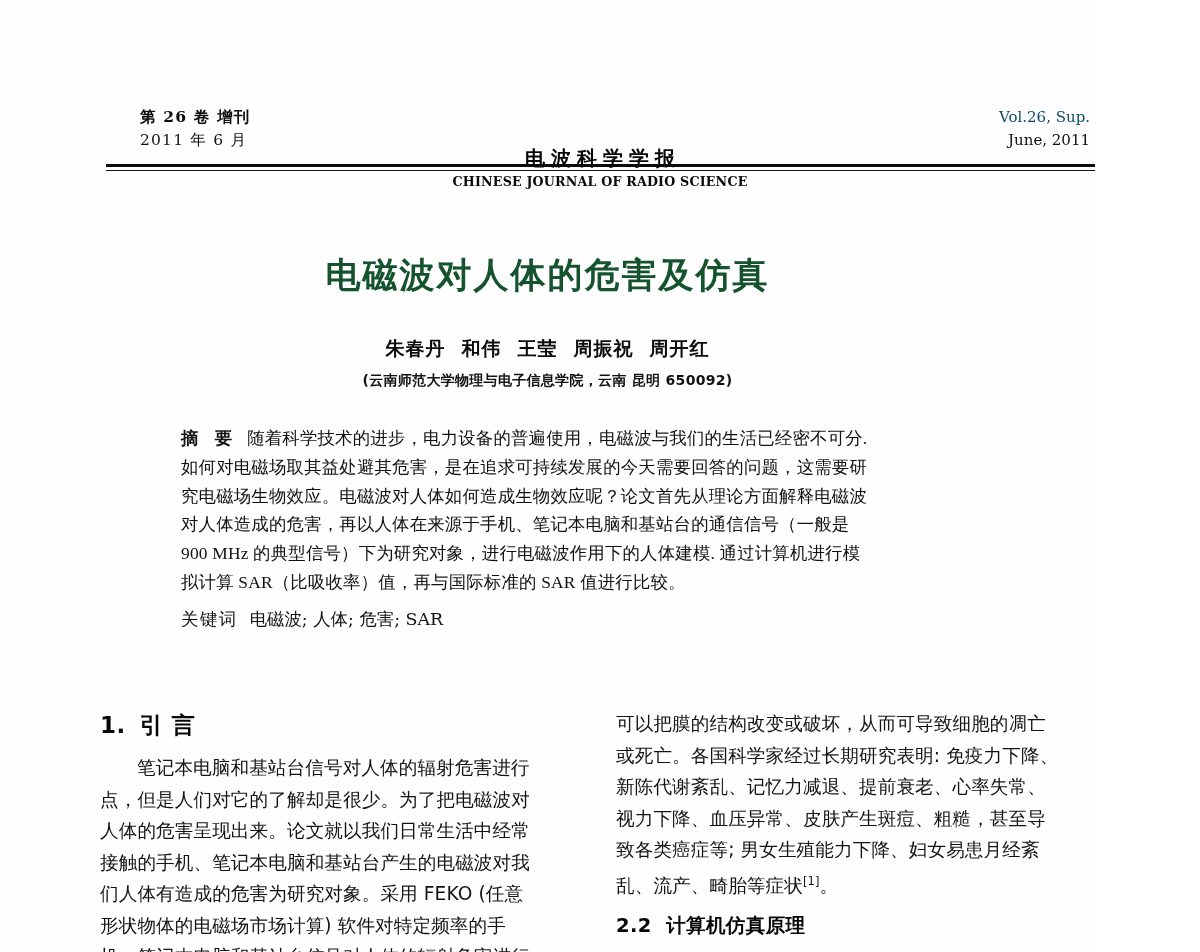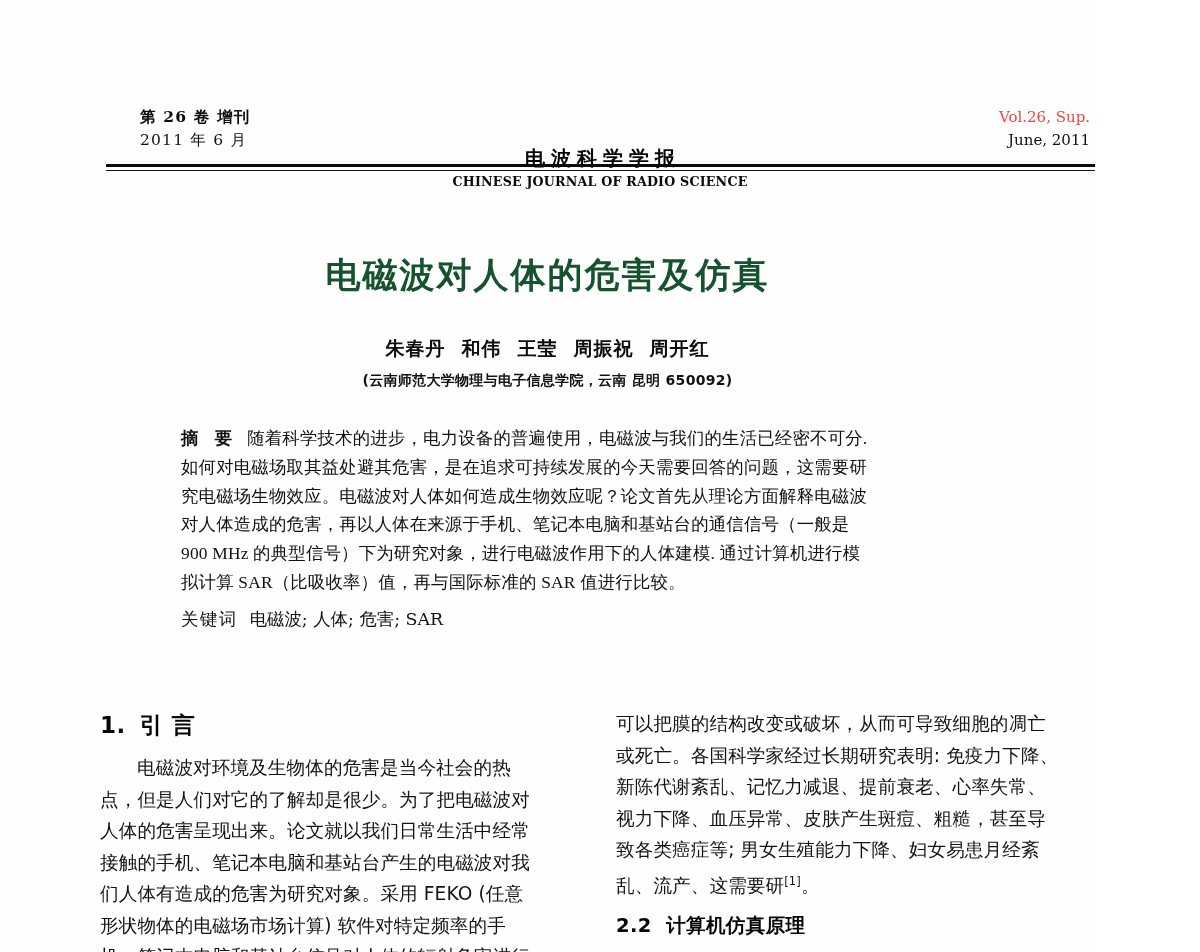"Vol.26, Sup." .mast-right .l1 { color: #ef4444 -> #0c4a6e }
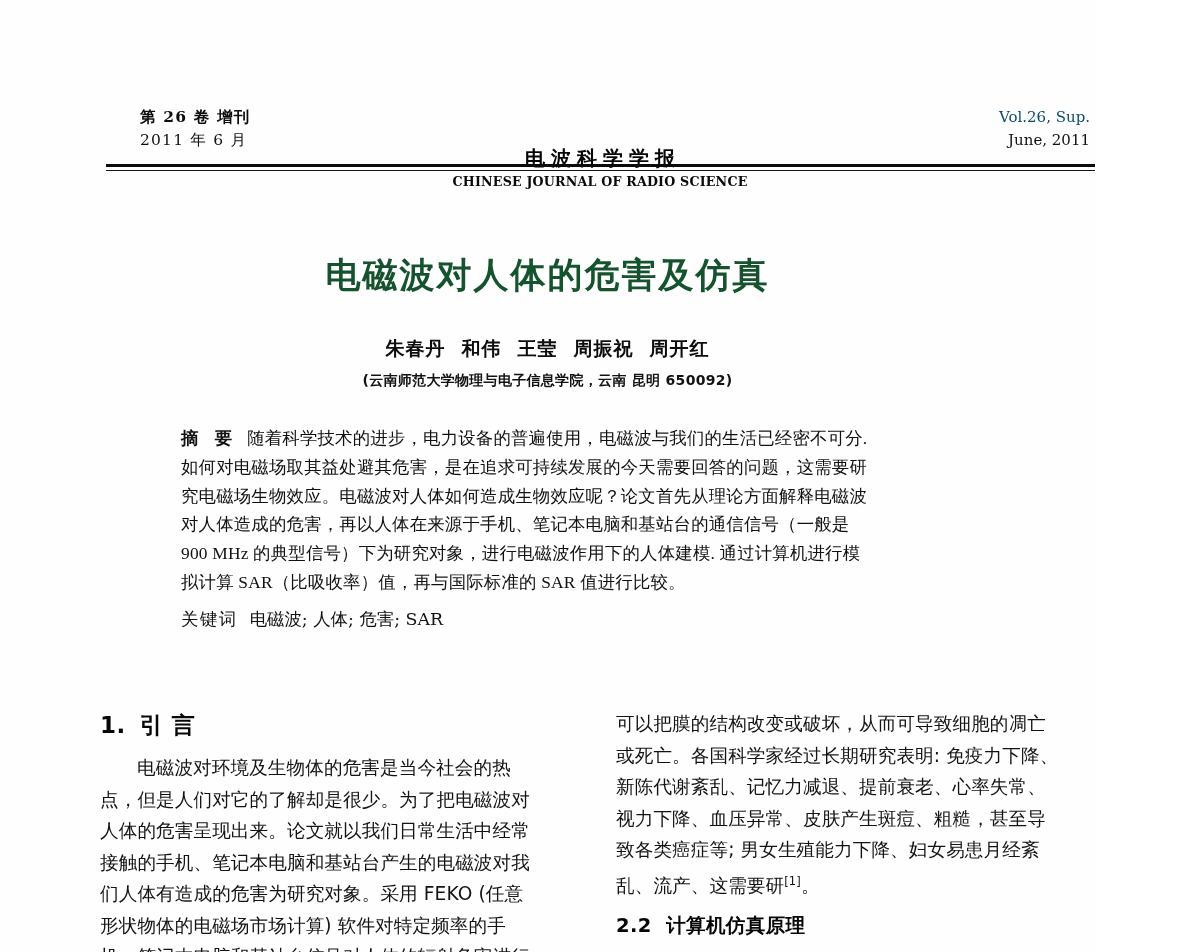"电磁波对环境及生物体的危害是当今社会的热" span.line { text: 电磁波对环境及生物体的危害是当今社会的热 -> 笔记本电脑和基站台信号对人体的辐射危害进行 }
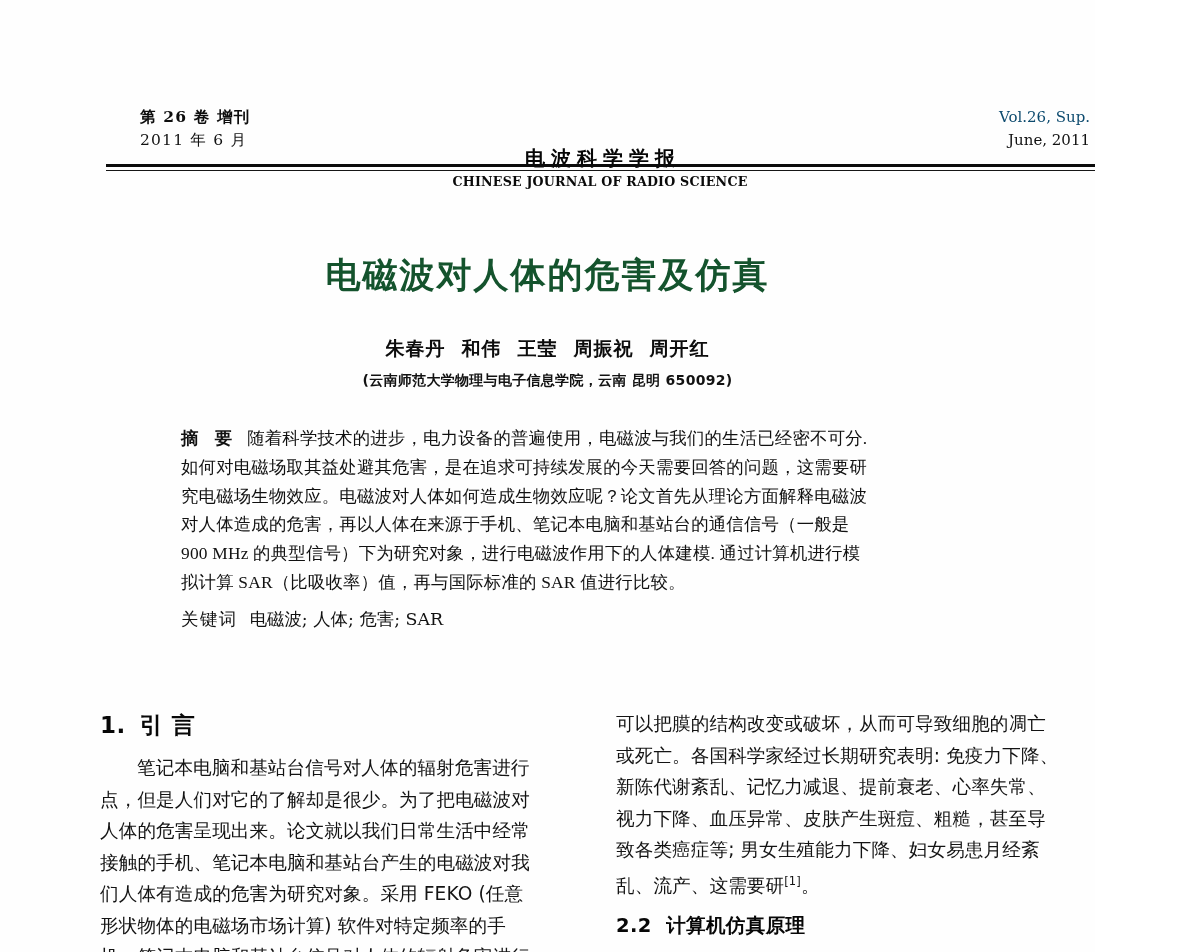"乱、流产、这需要研" span { text: 这需要研 -> 畸胎等症状 }
